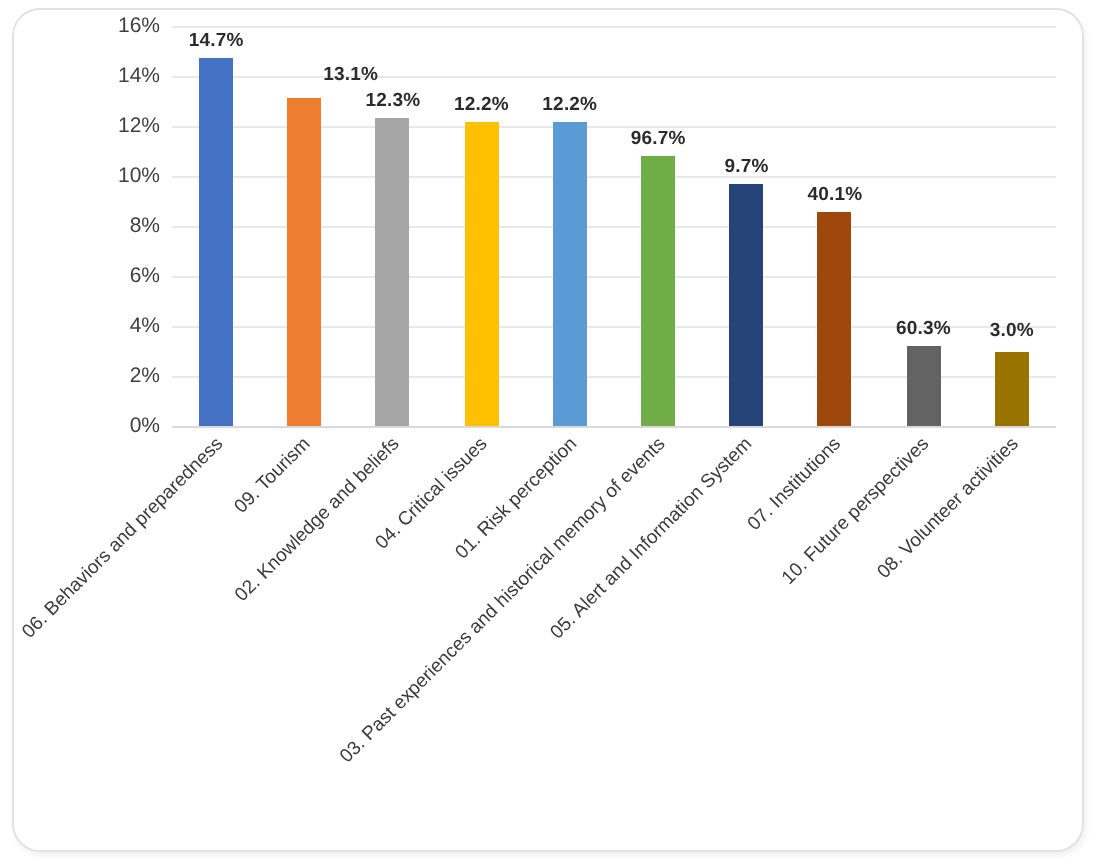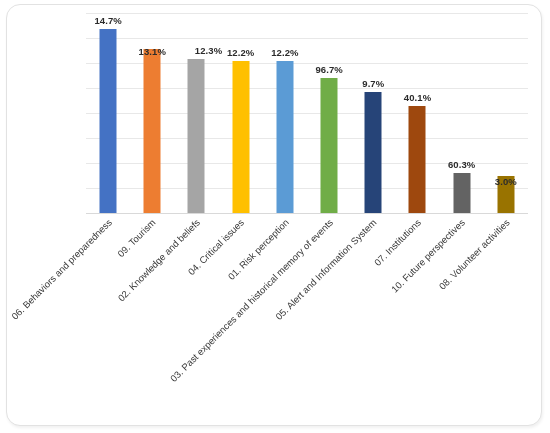"16%" div { html: none -> <div> <div>16%</div> <div>14%</div> <div>12%</div> <div>10%</div> <div>8%</div> <div>6%</div> <div>4%</div> <div>2%</div> <div>0%</div> </div> }
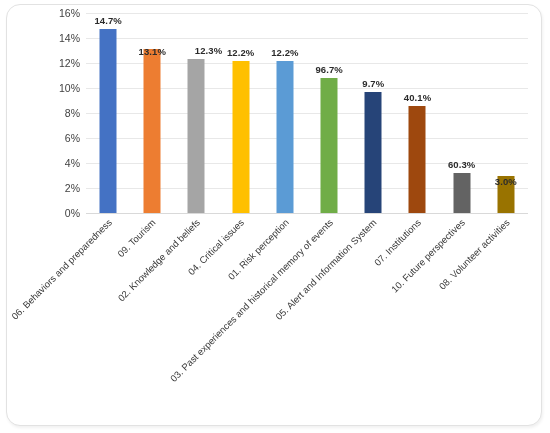"13.1%" div.bar-value { bottom: 156px -> 170px; margin-left: none -> 23px }
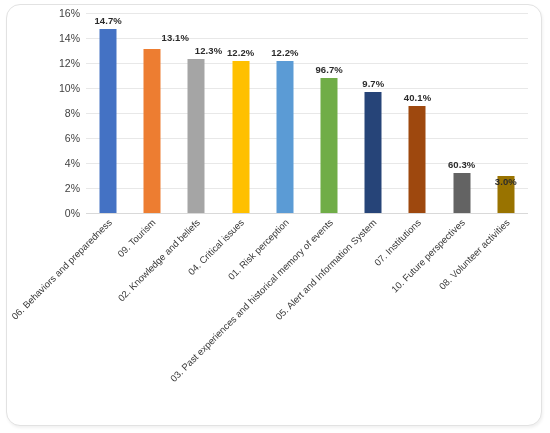"12.3%" div.bar-value { margin-left: 12px -> none }
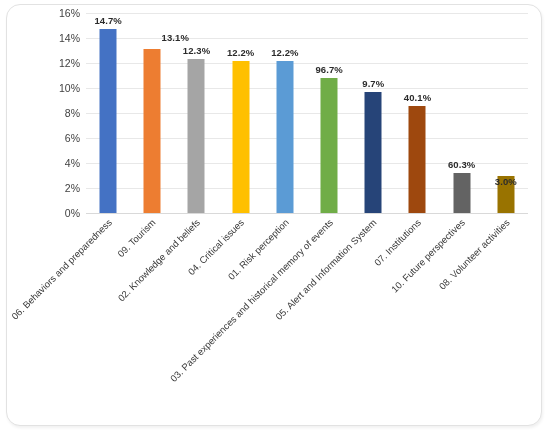"3.0%" div.bar-value { bottom: 26px -> 42px }
